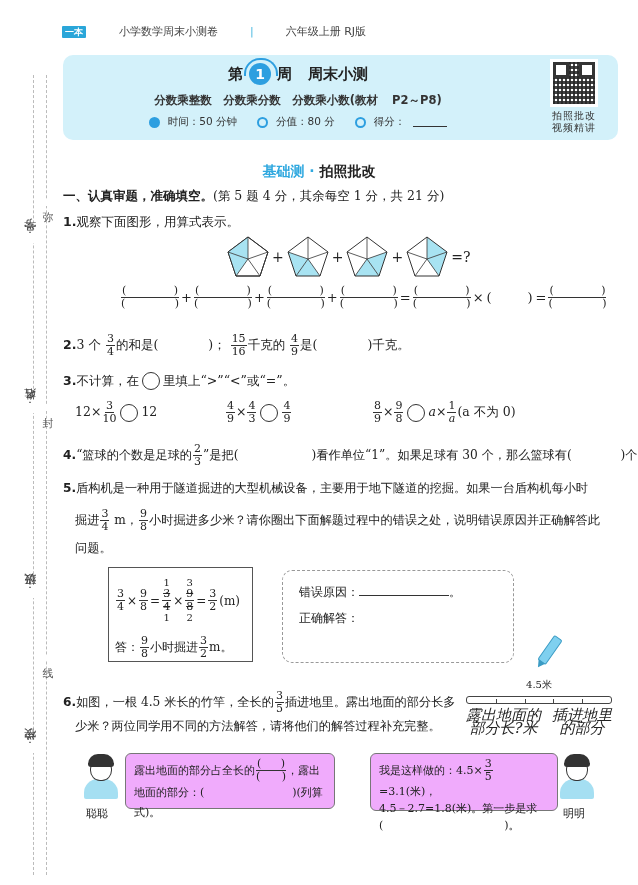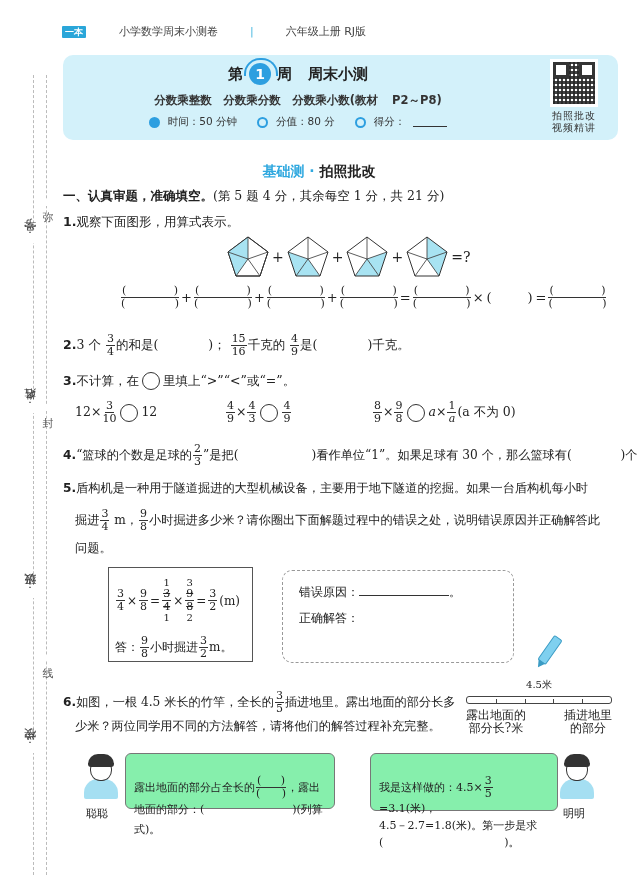"露出地面的" .bar-bottoms { font-size: 12px -> 15px; font-style: none -> italic }
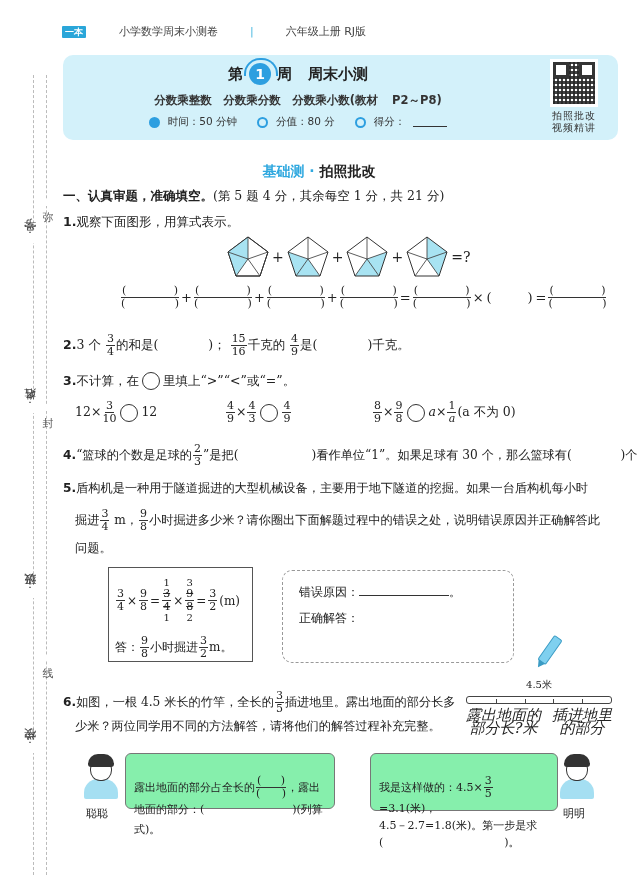"露出地面的部分占全长的" .speech { background: #86efac -> #f0abfc; padding: 21px 8px -> 4px 8px }
